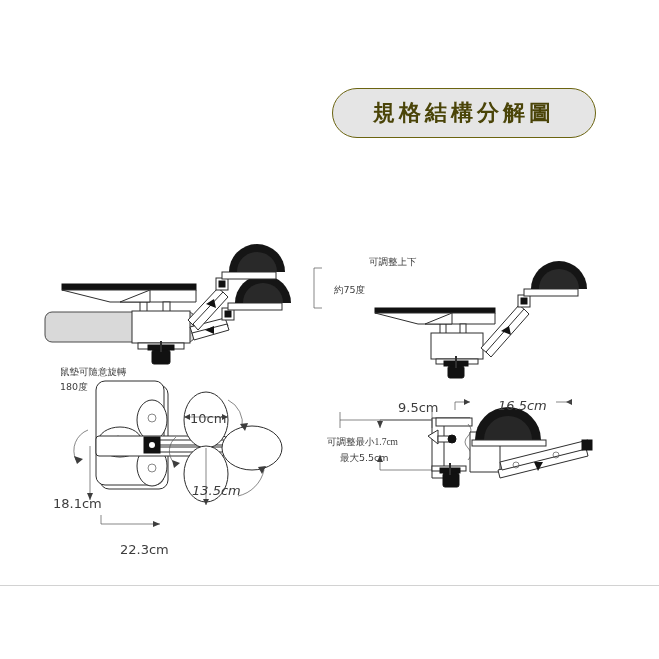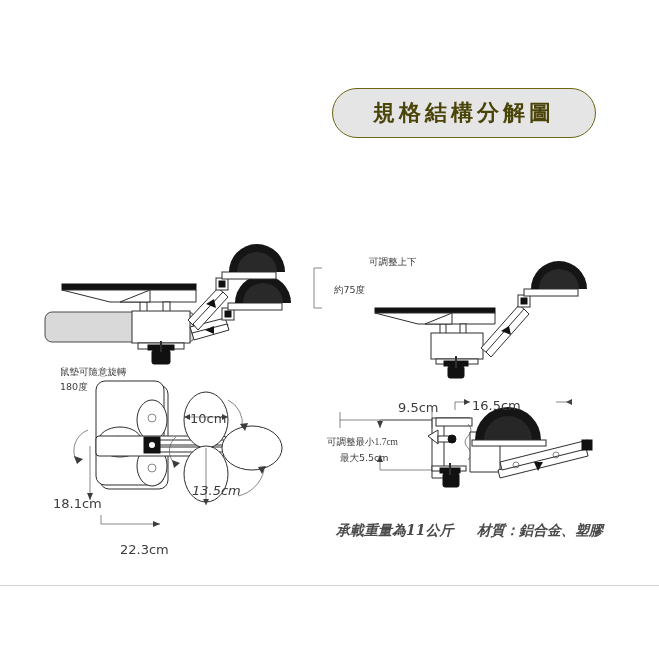"16.5cm" div.dim { font-style: none -> italic; left: 472px -> 498px }
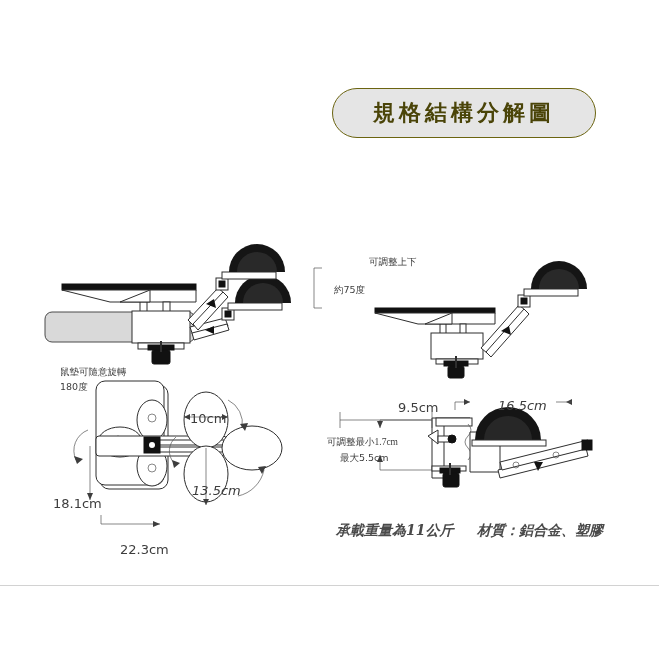"承載重量為11公斤" div.caption { html: <div>承載重量為11公斤</div> -> none }
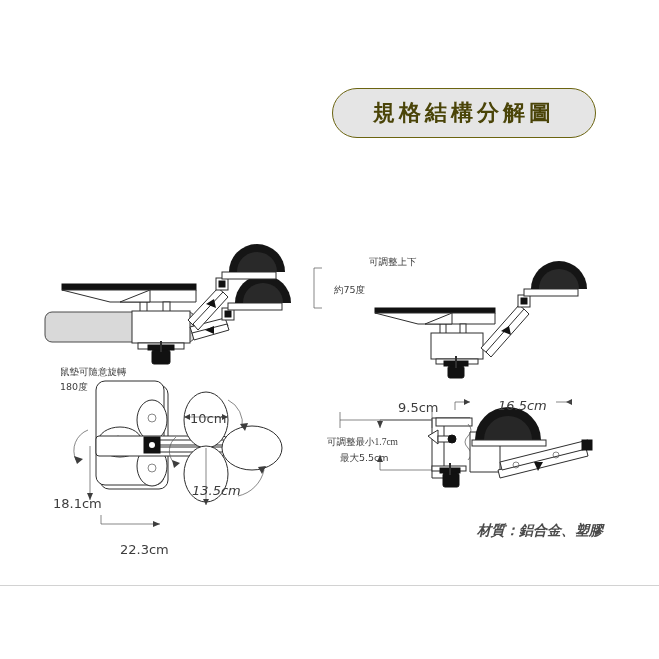"材質：鋁合金、塑膠" div.caption { html: <div>材質：鋁合金、塑膠</div> -> none }
